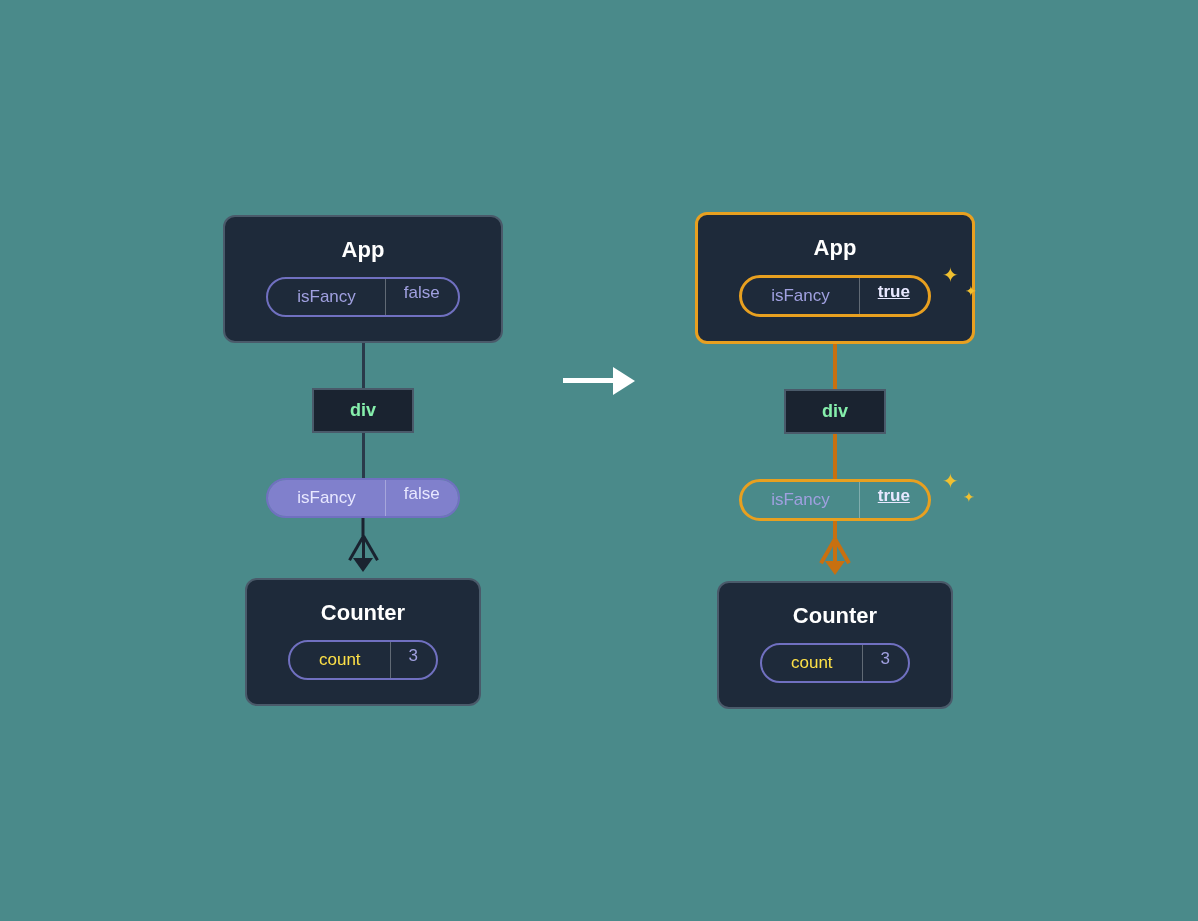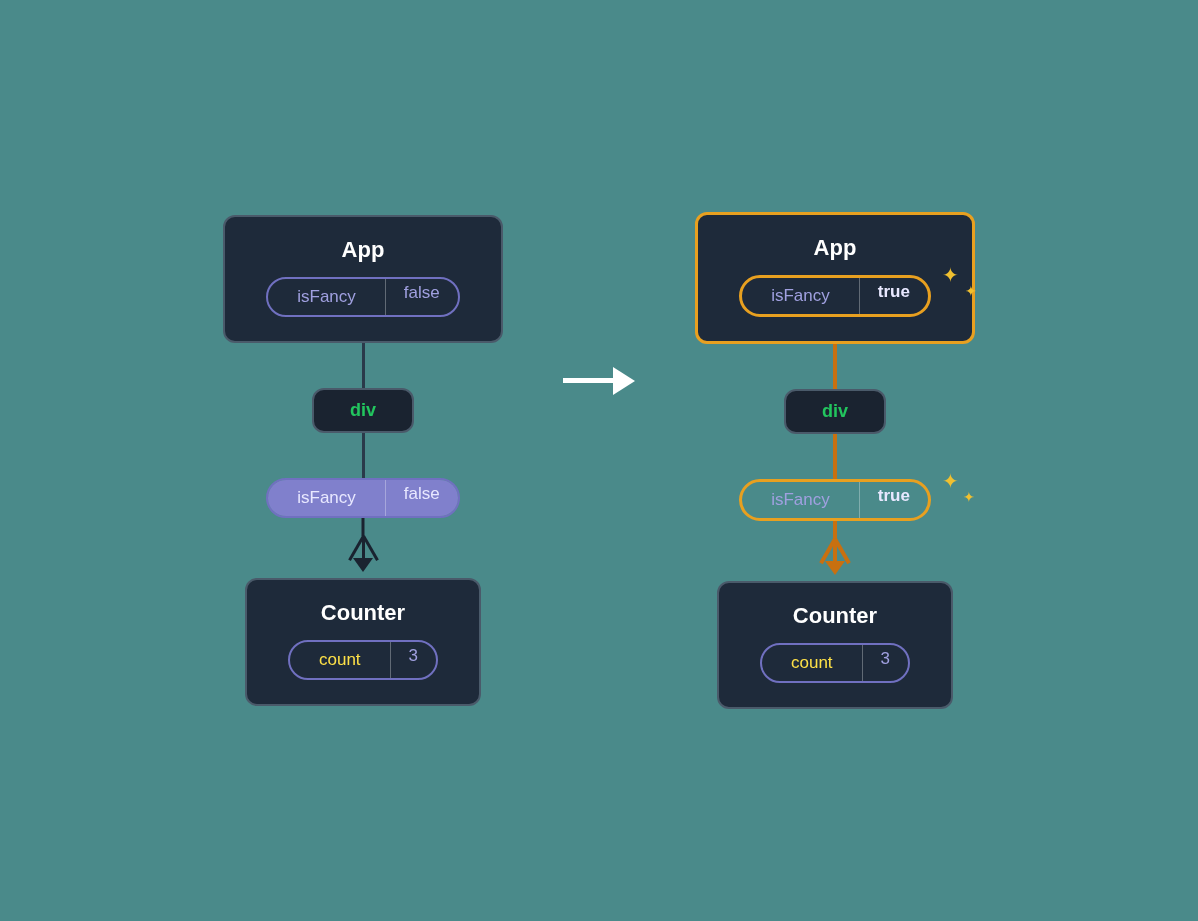"true" .pill-value.bold-true { text-decoration: none -> underline }
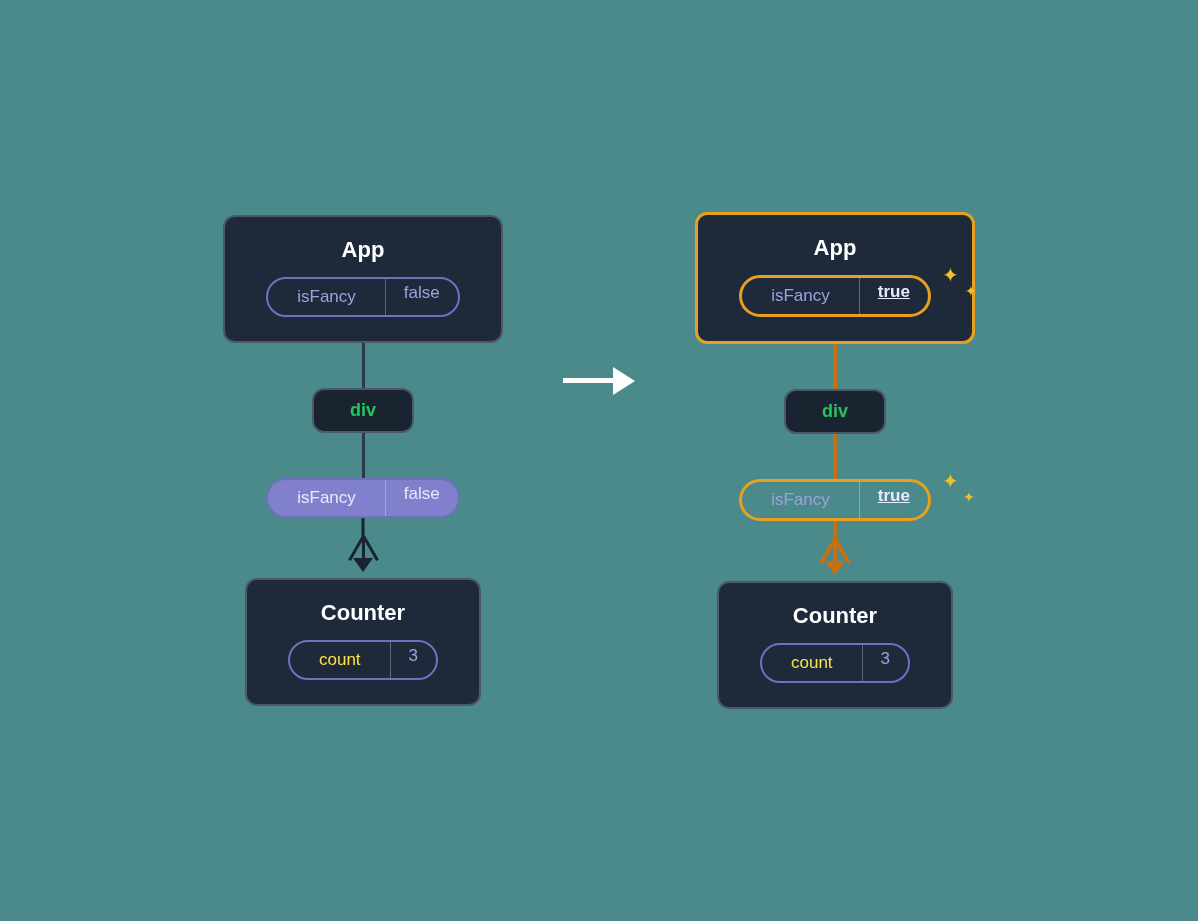"div" .div-box { border-radius: 12px -> 0; color: #22c55e -> #86efac }
